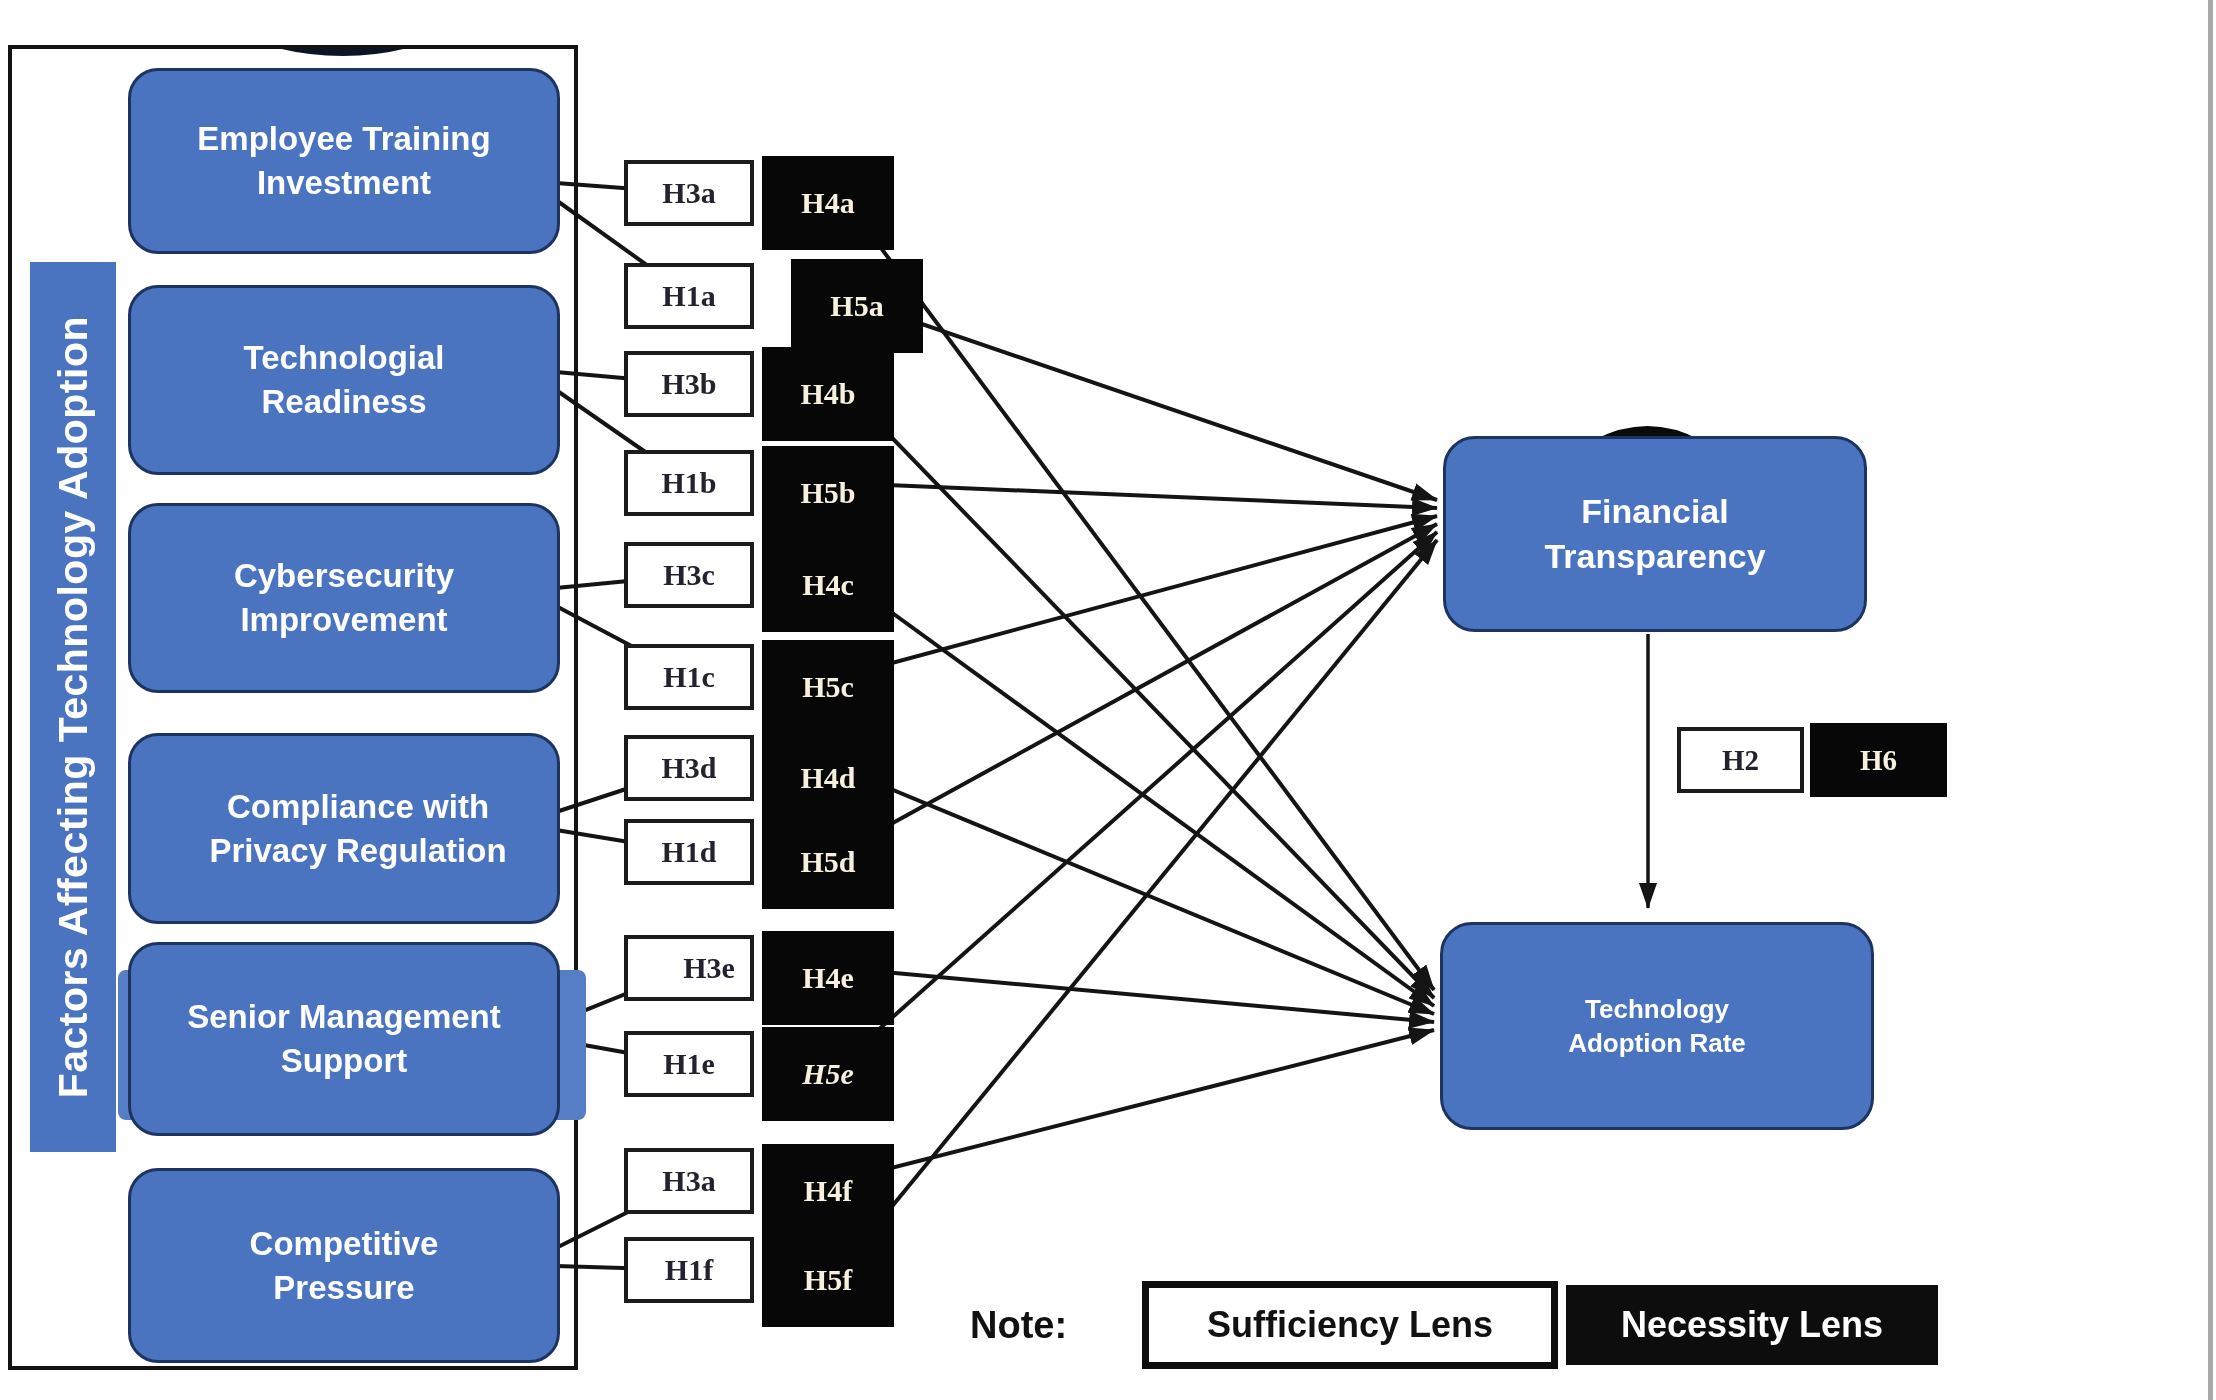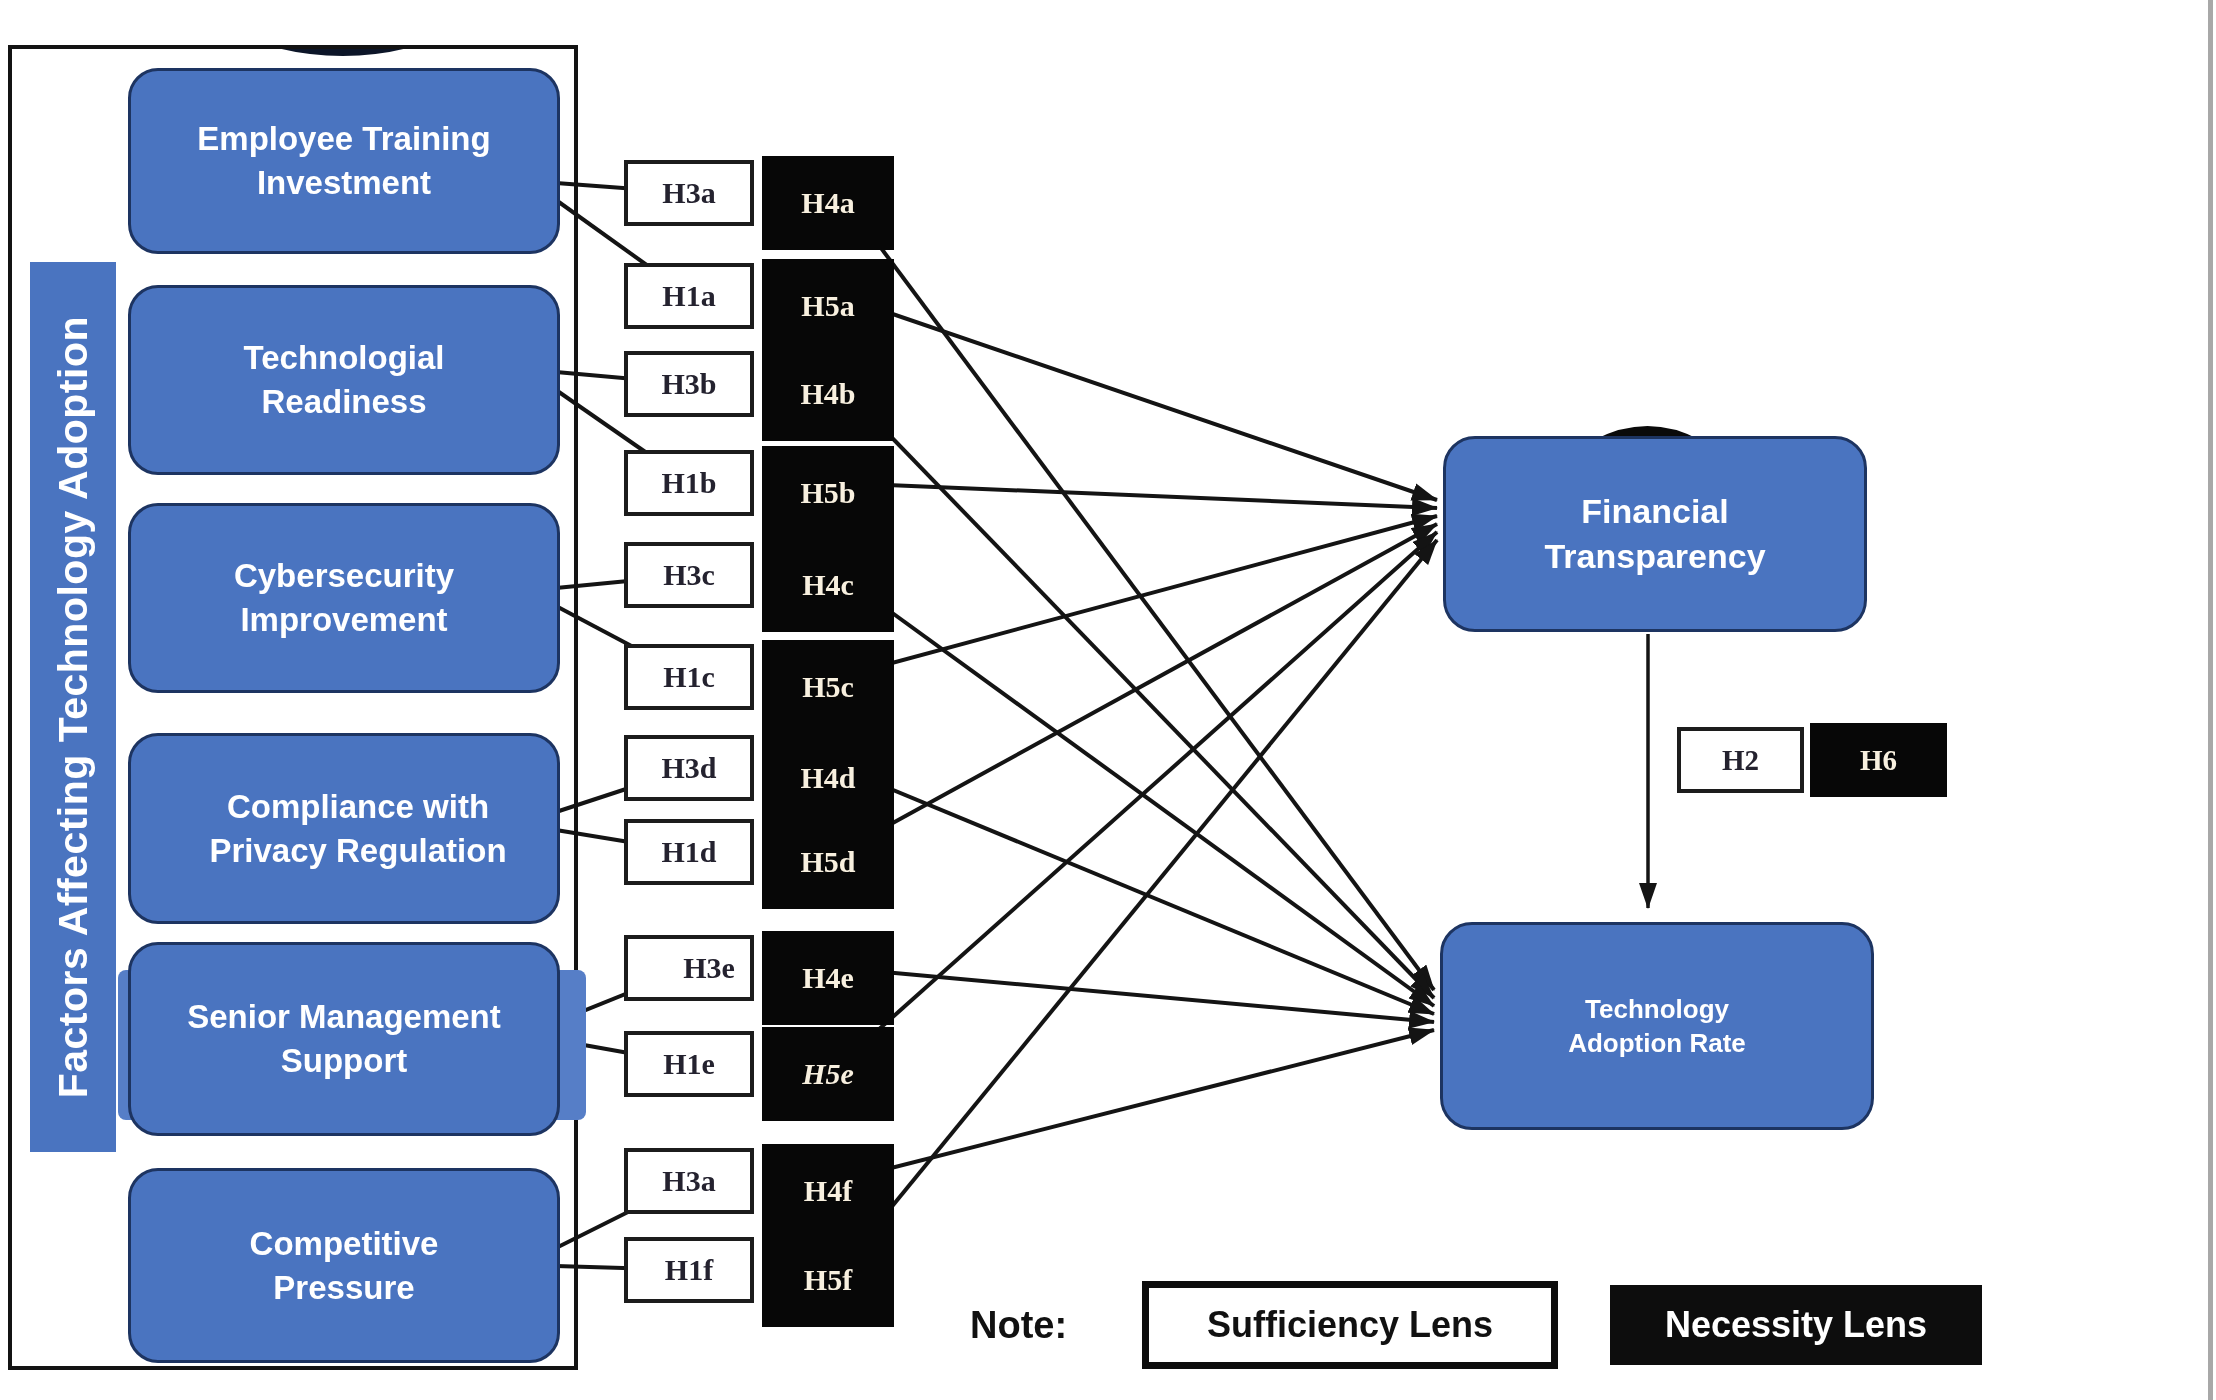"H5a" div.hb { margin-left: none -> 29px }
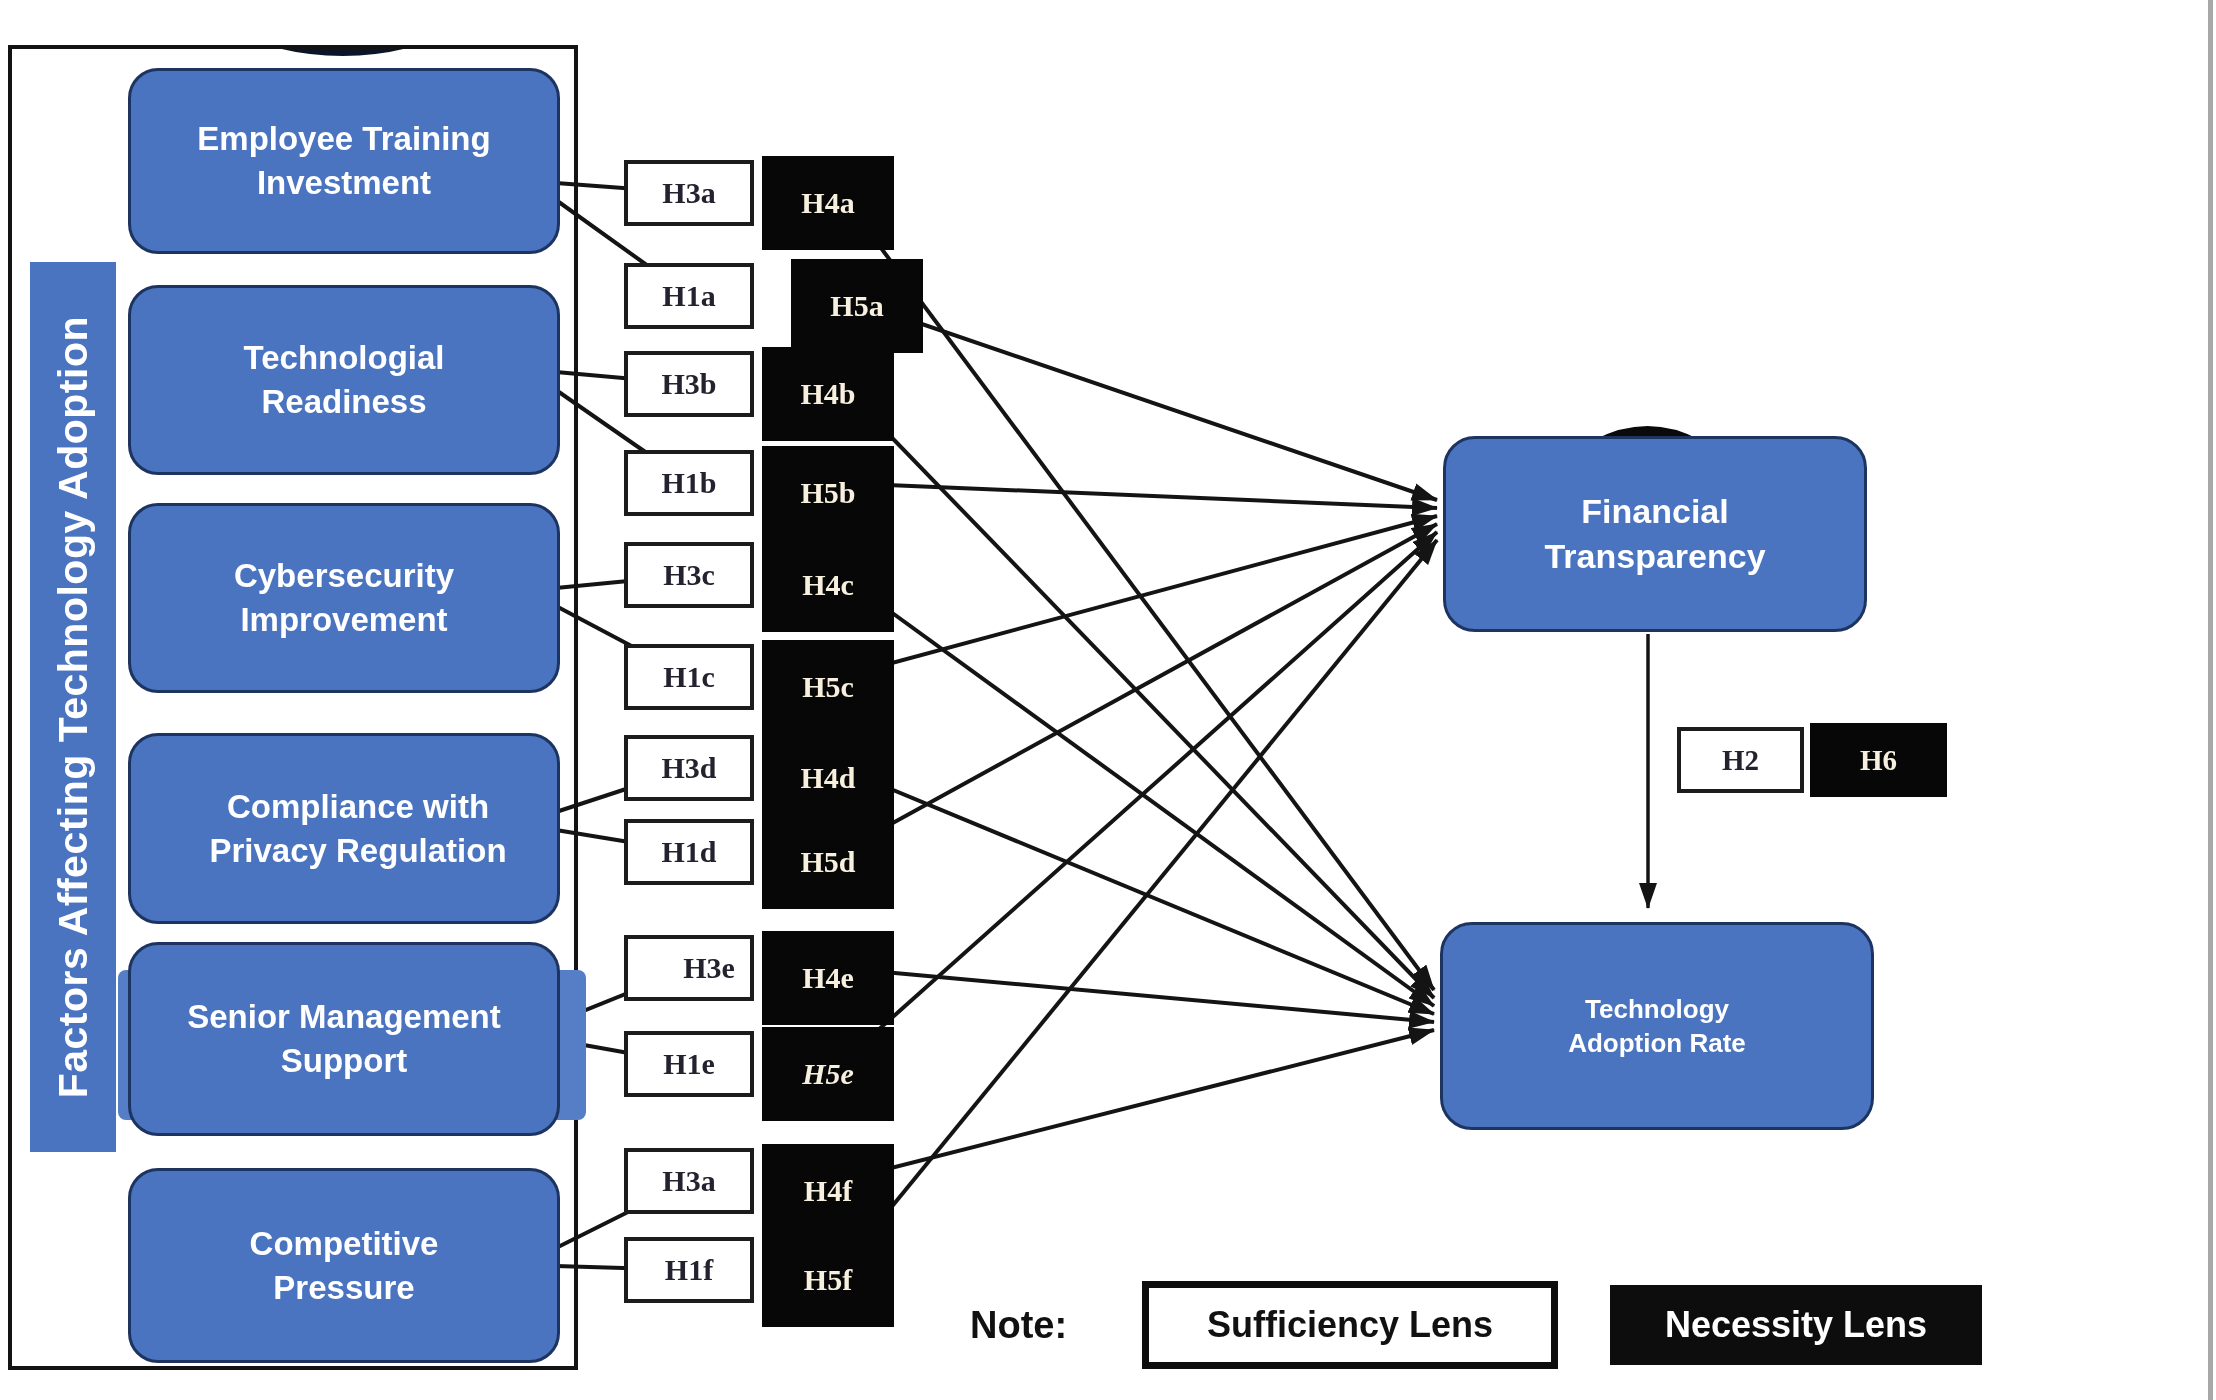"Necessity Lens" .legend-nec { margin-left: 44px -> none }
